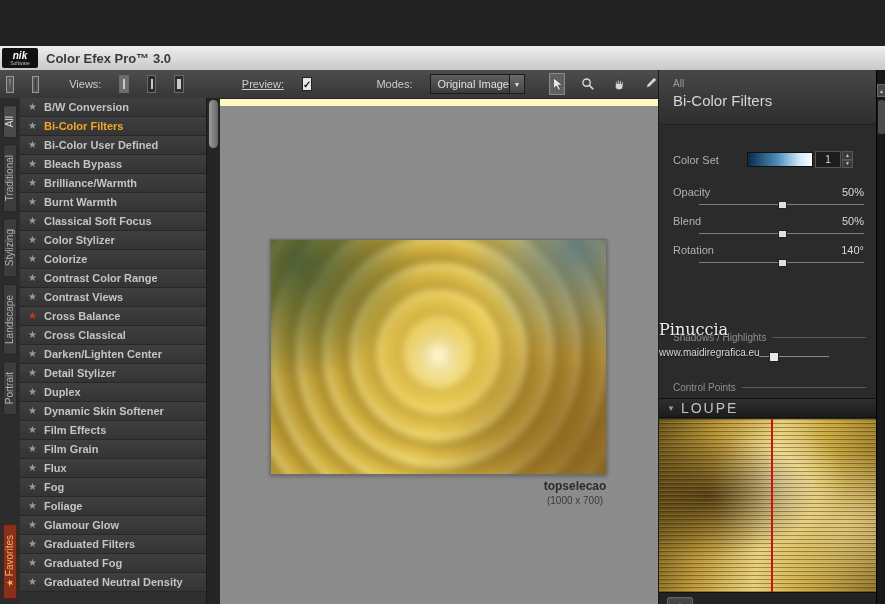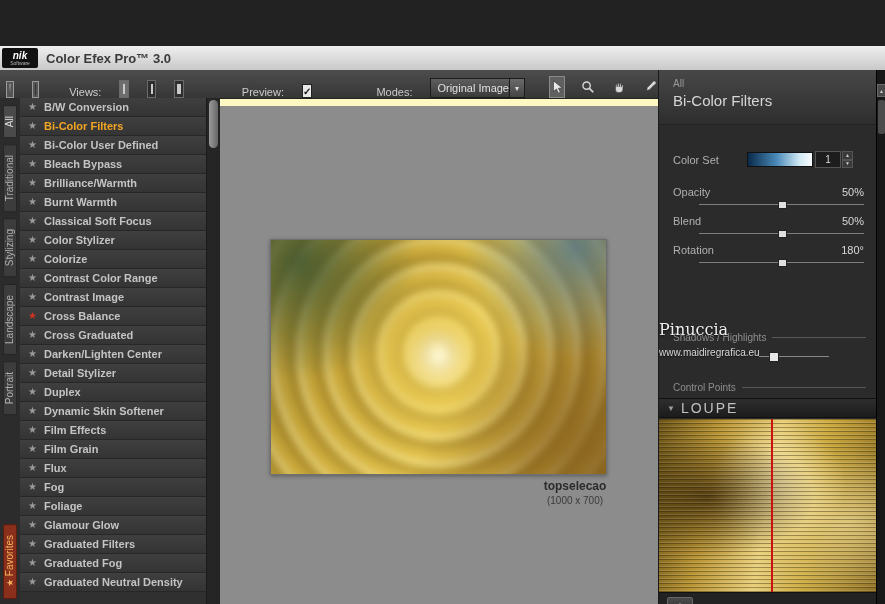"Views:" .toolbar { align-items: flex-end -> center }
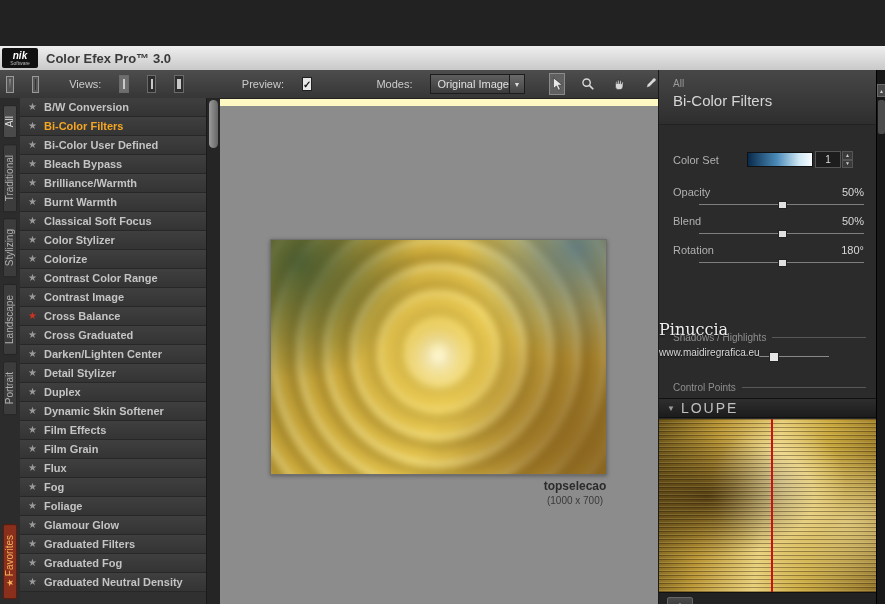"Preview:" span.tb-label { text-decoration: none -> underline }
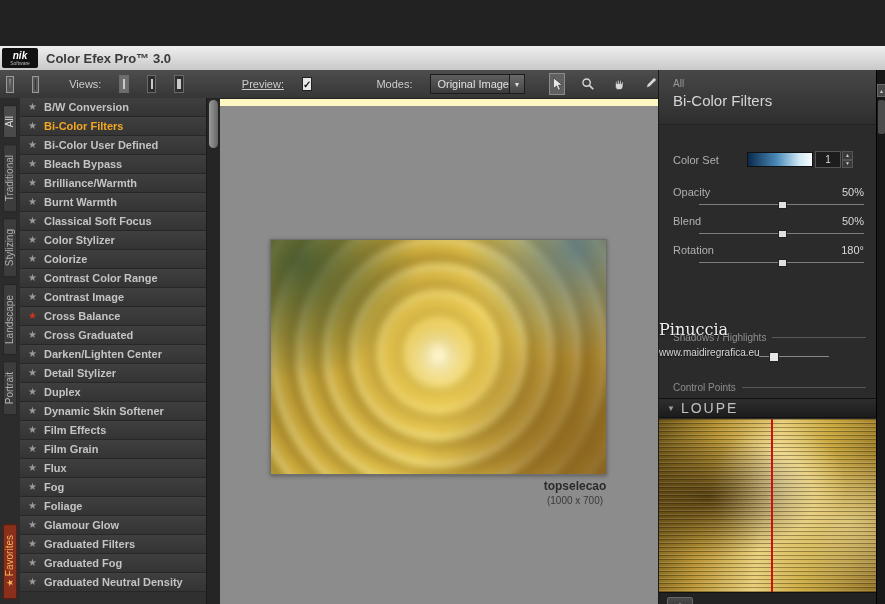"180°" span.svalue { text: 180 -> 140 }
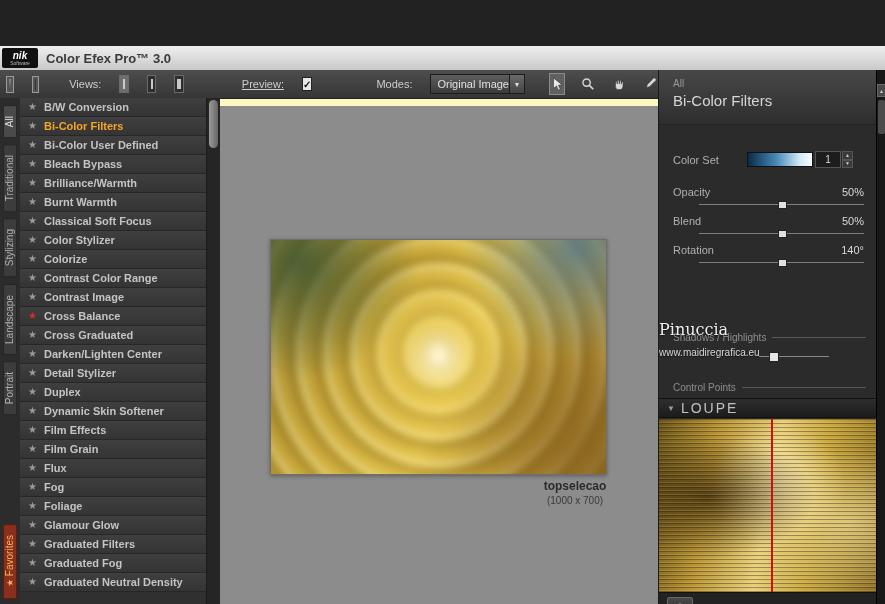"Contrast Image" span.fname { text: Image -> Views }
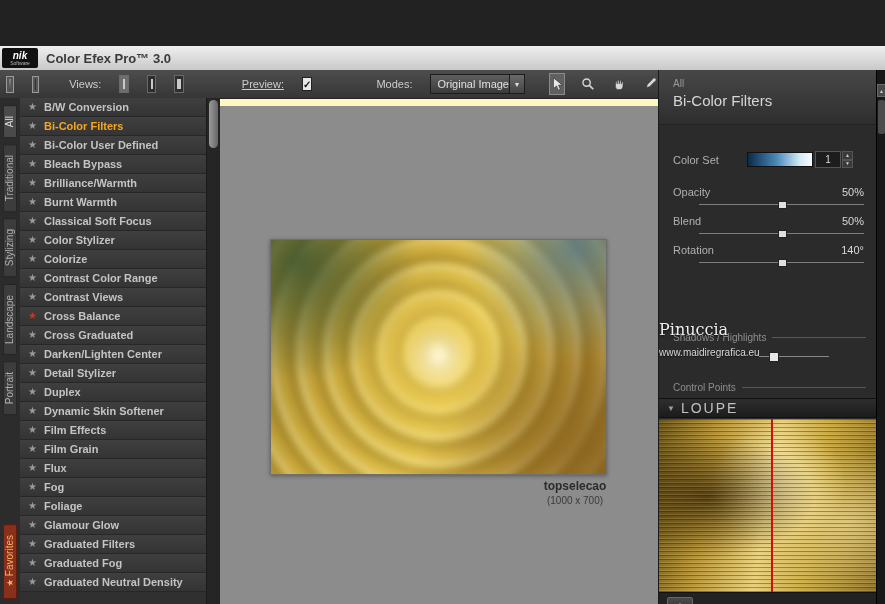"Cross Graduated" span.fname { text: Graduated -> Classical }
